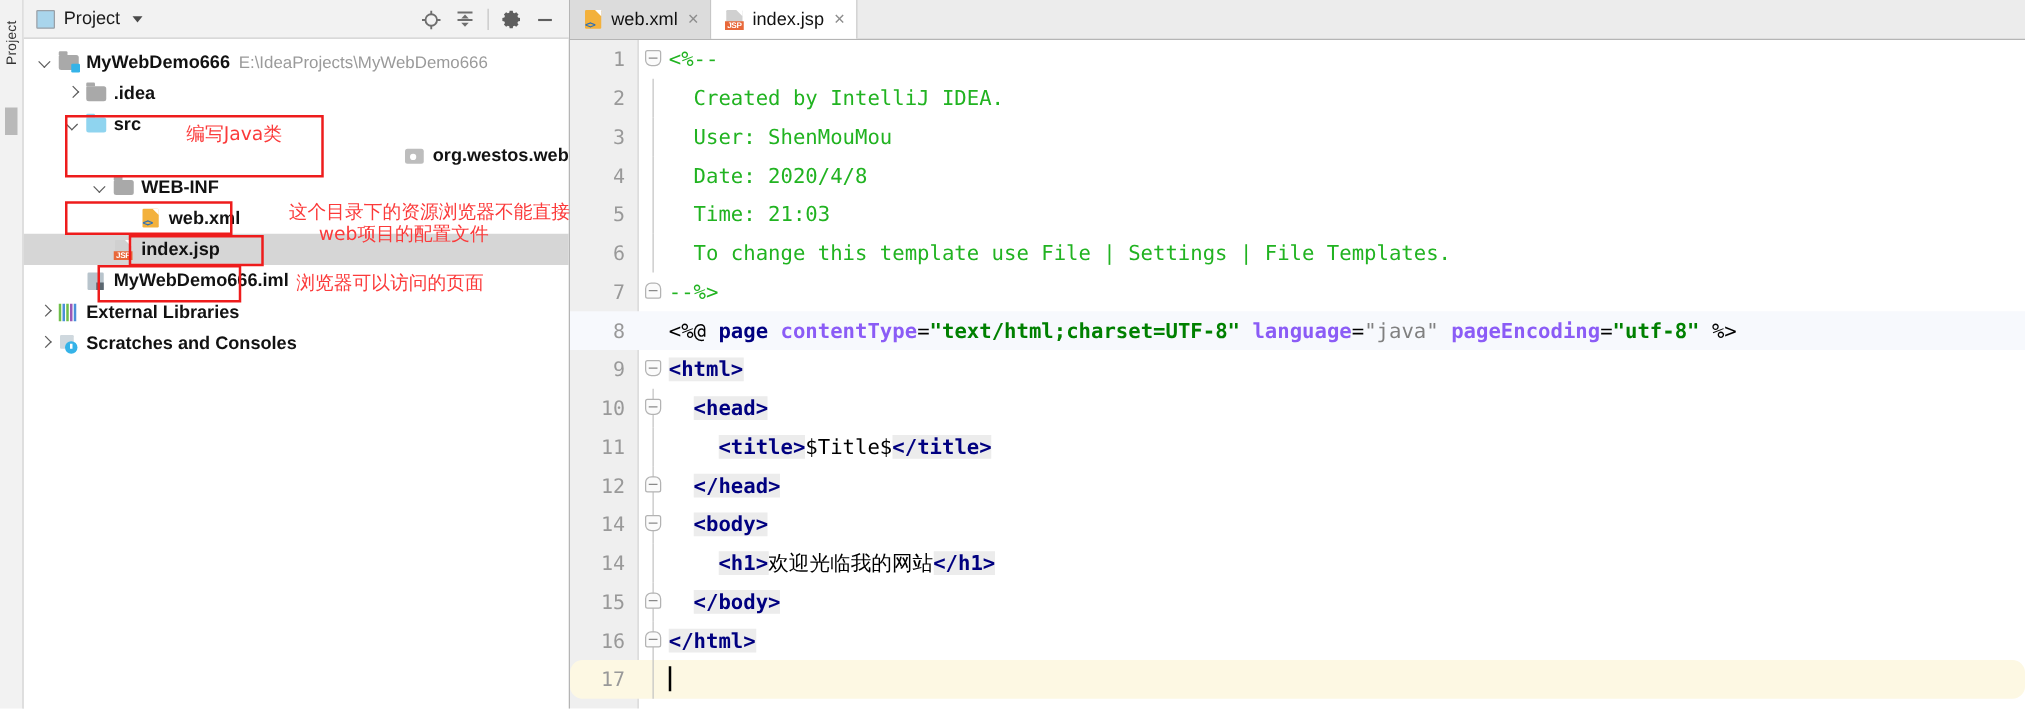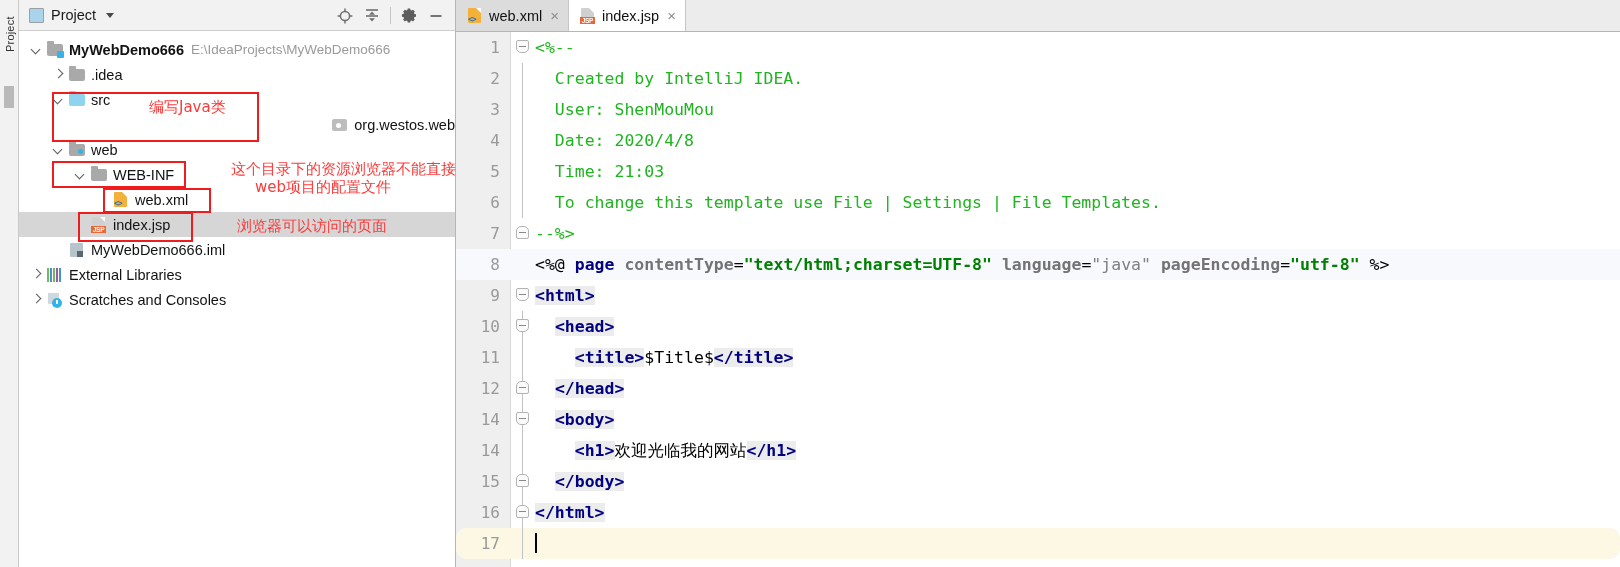".idea" .tlabel { font-weight: none -> bold }
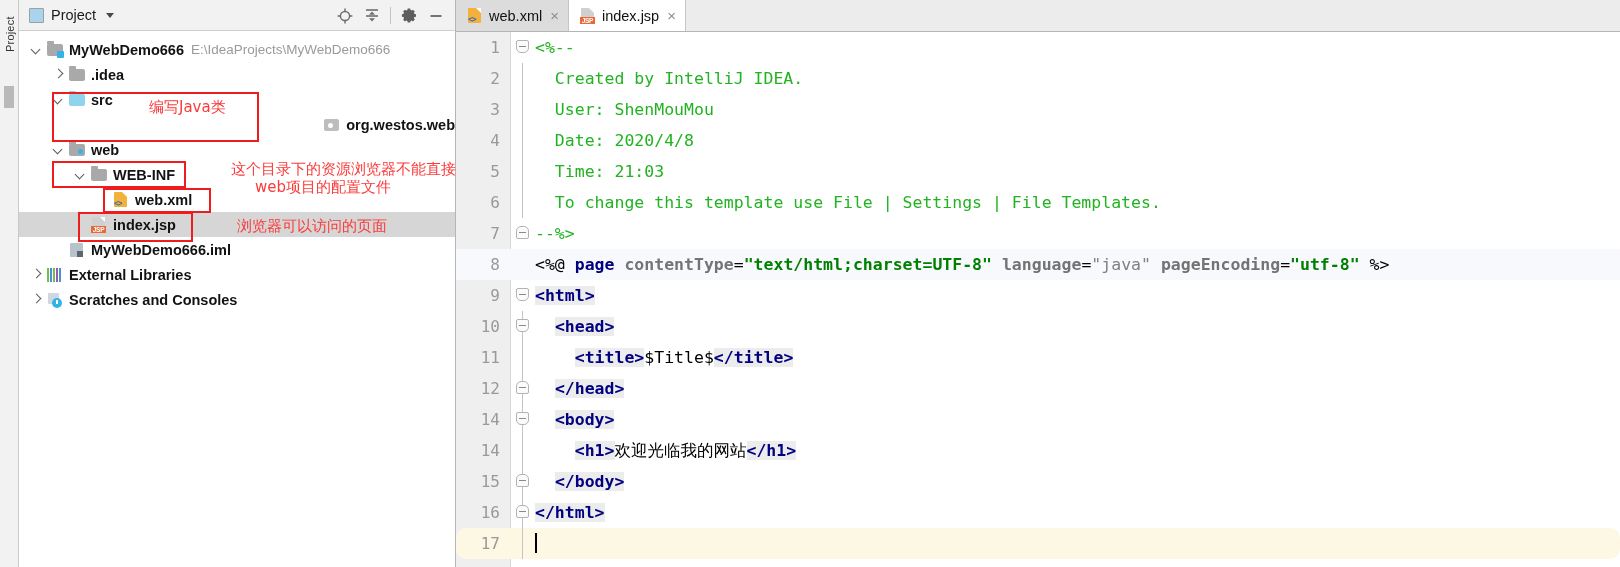"web" div.tree-row { html: <div> <span></span> <span> <span></span> </span> <span>web</span> </div> -> none }
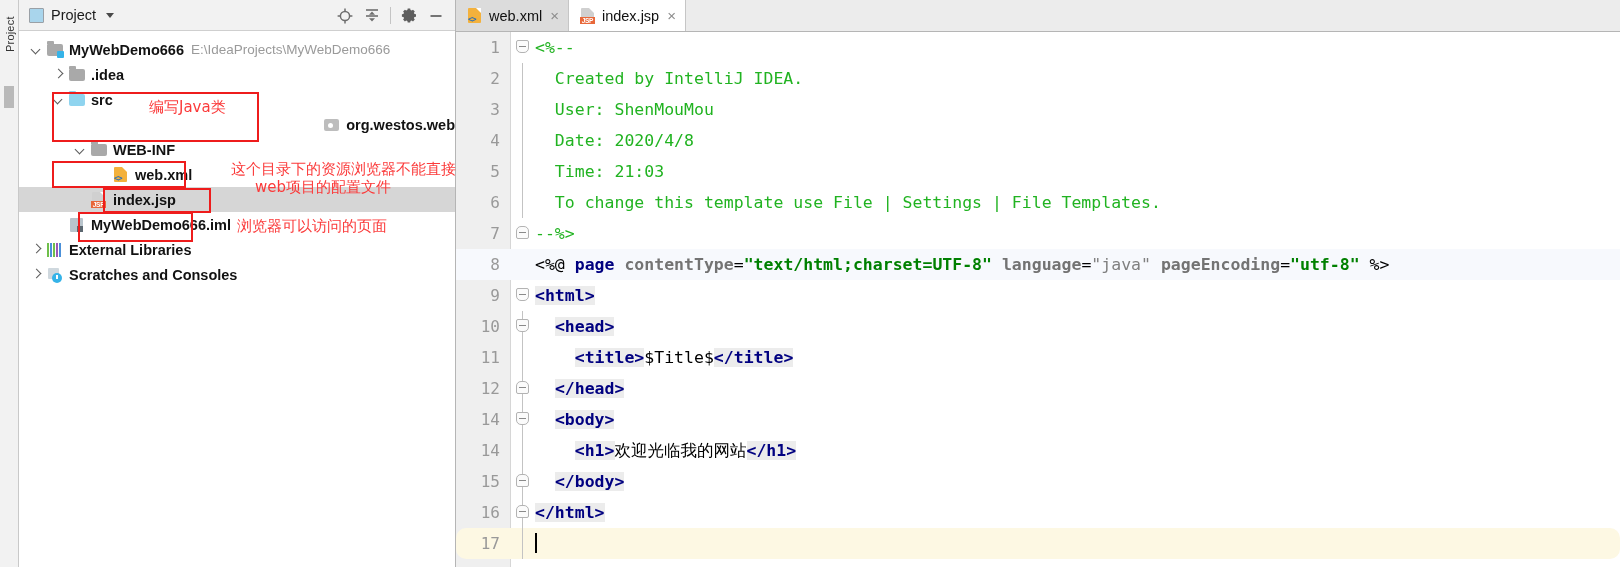"contentType" .tok-attr { color: #737373 -> #8b5cf6 }
